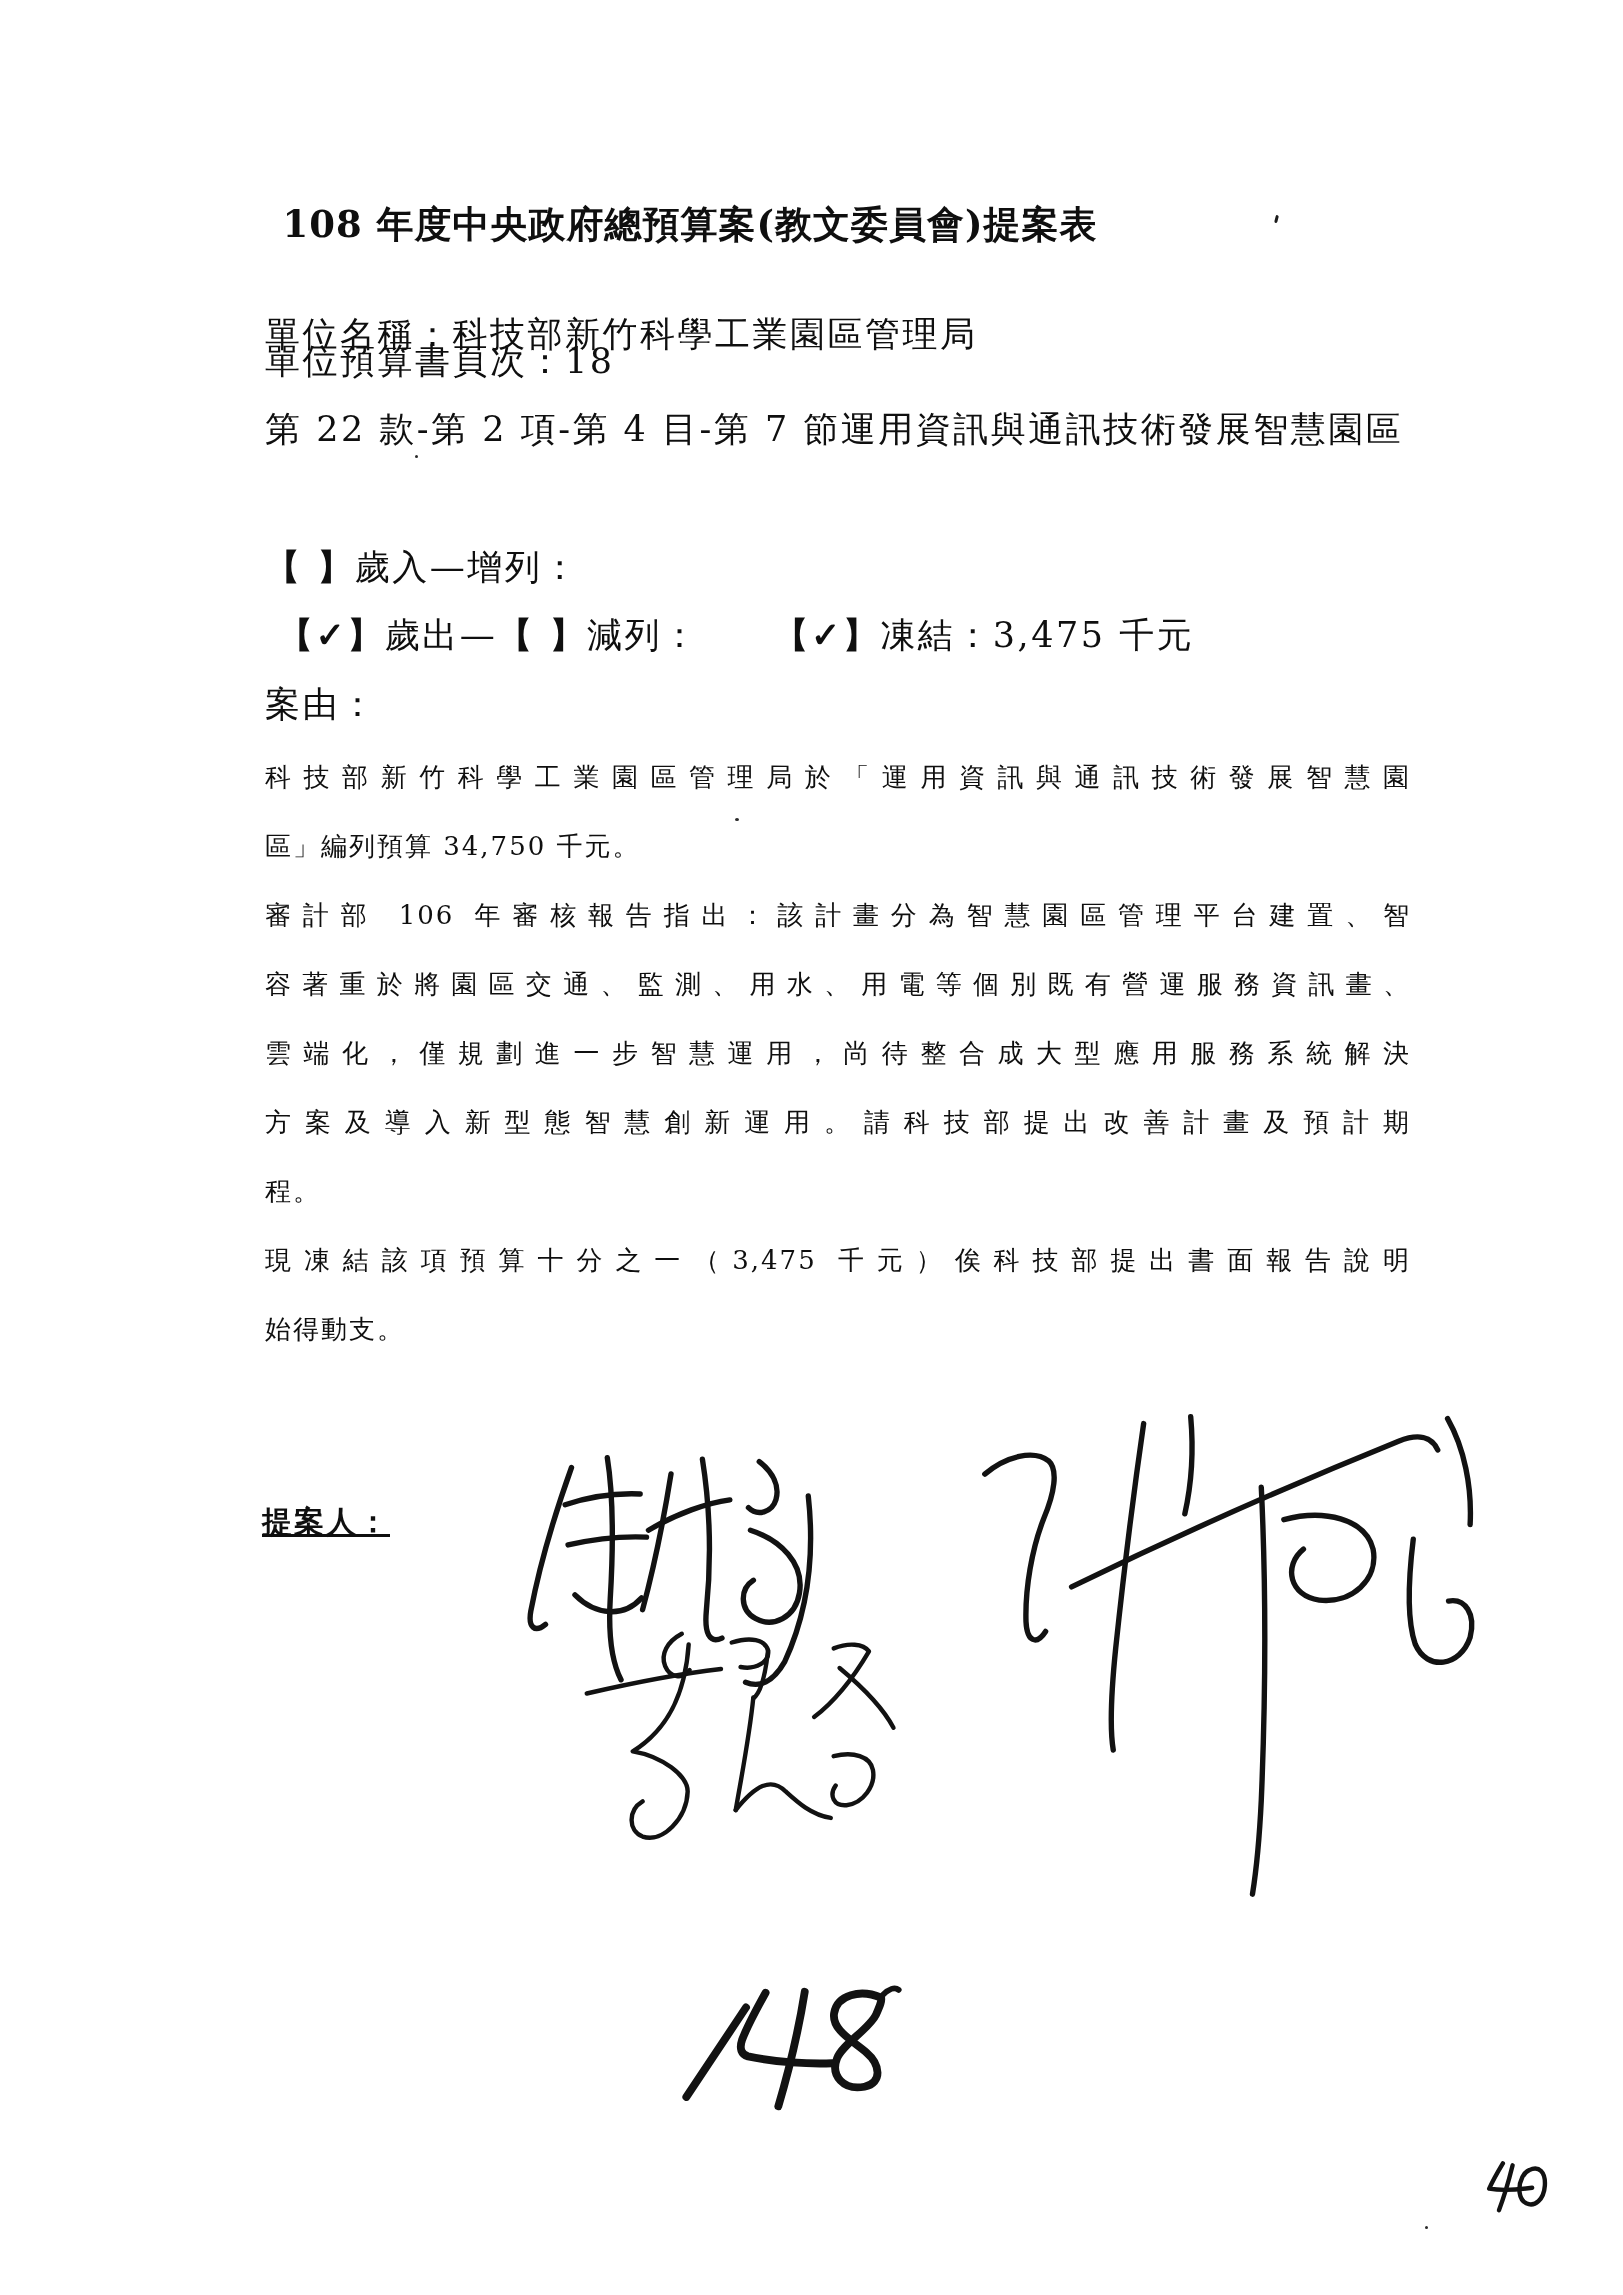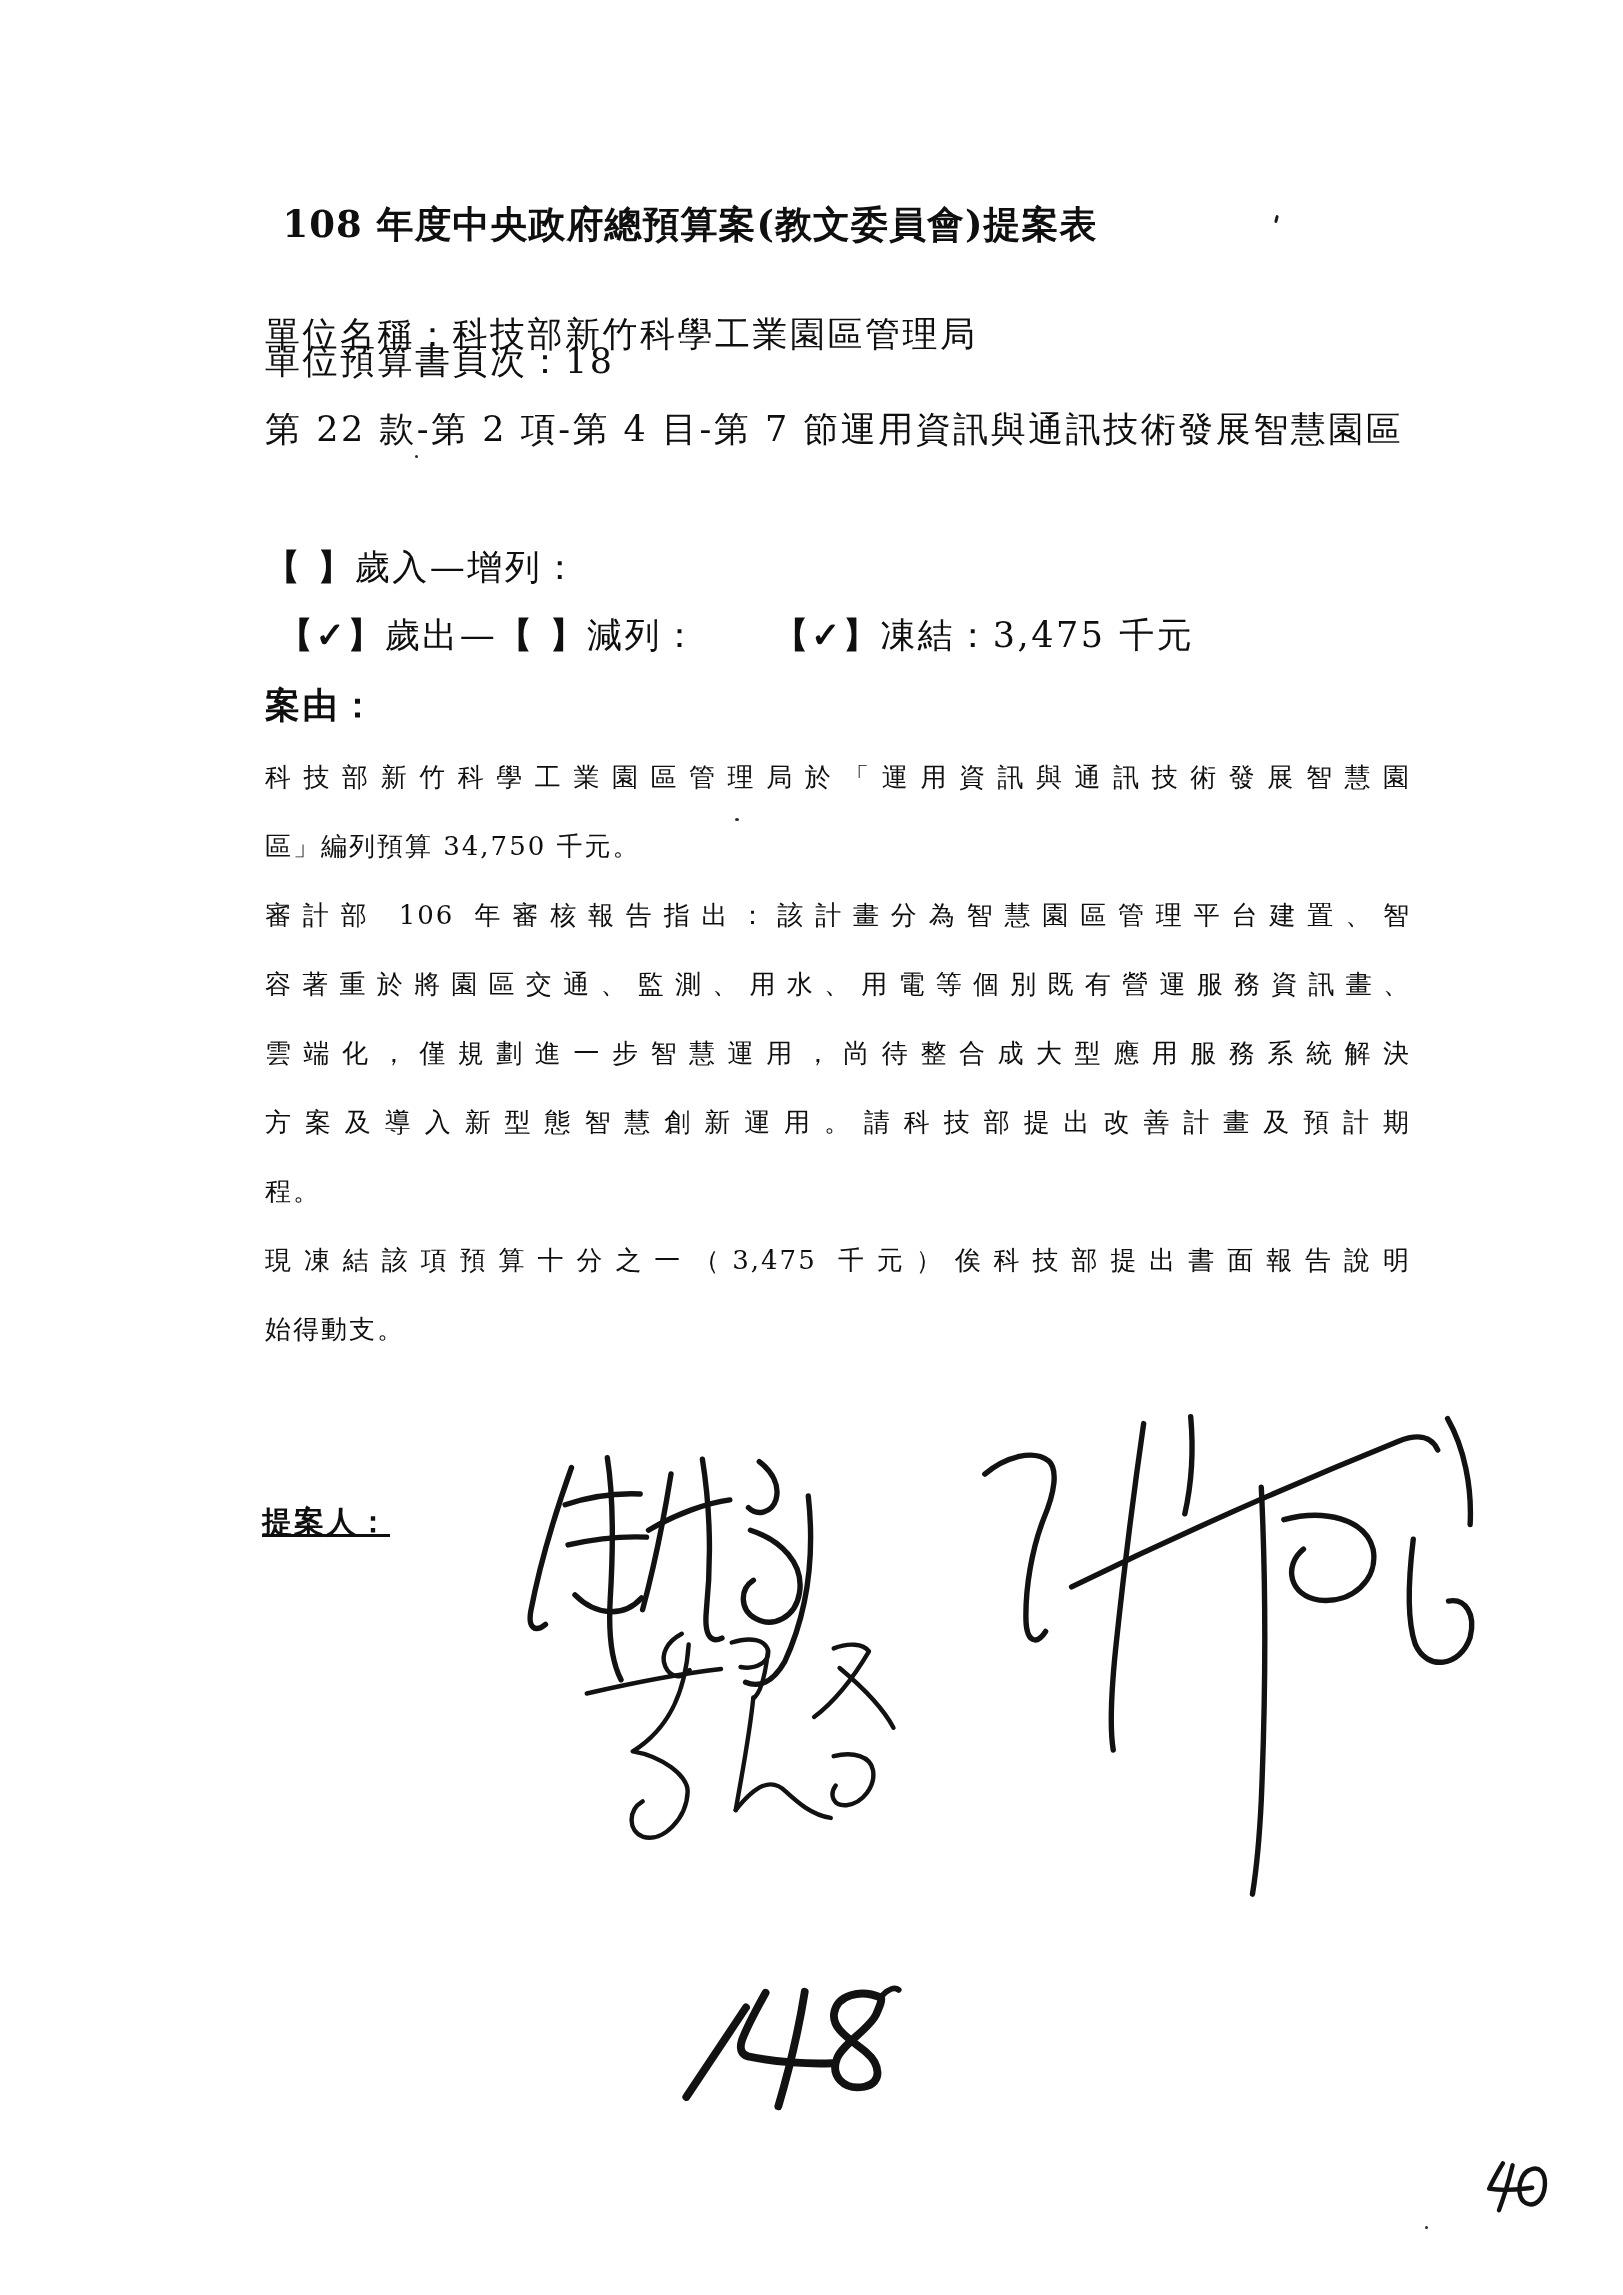"案由：" .l-case { font-weight: 700 -> 400 }
